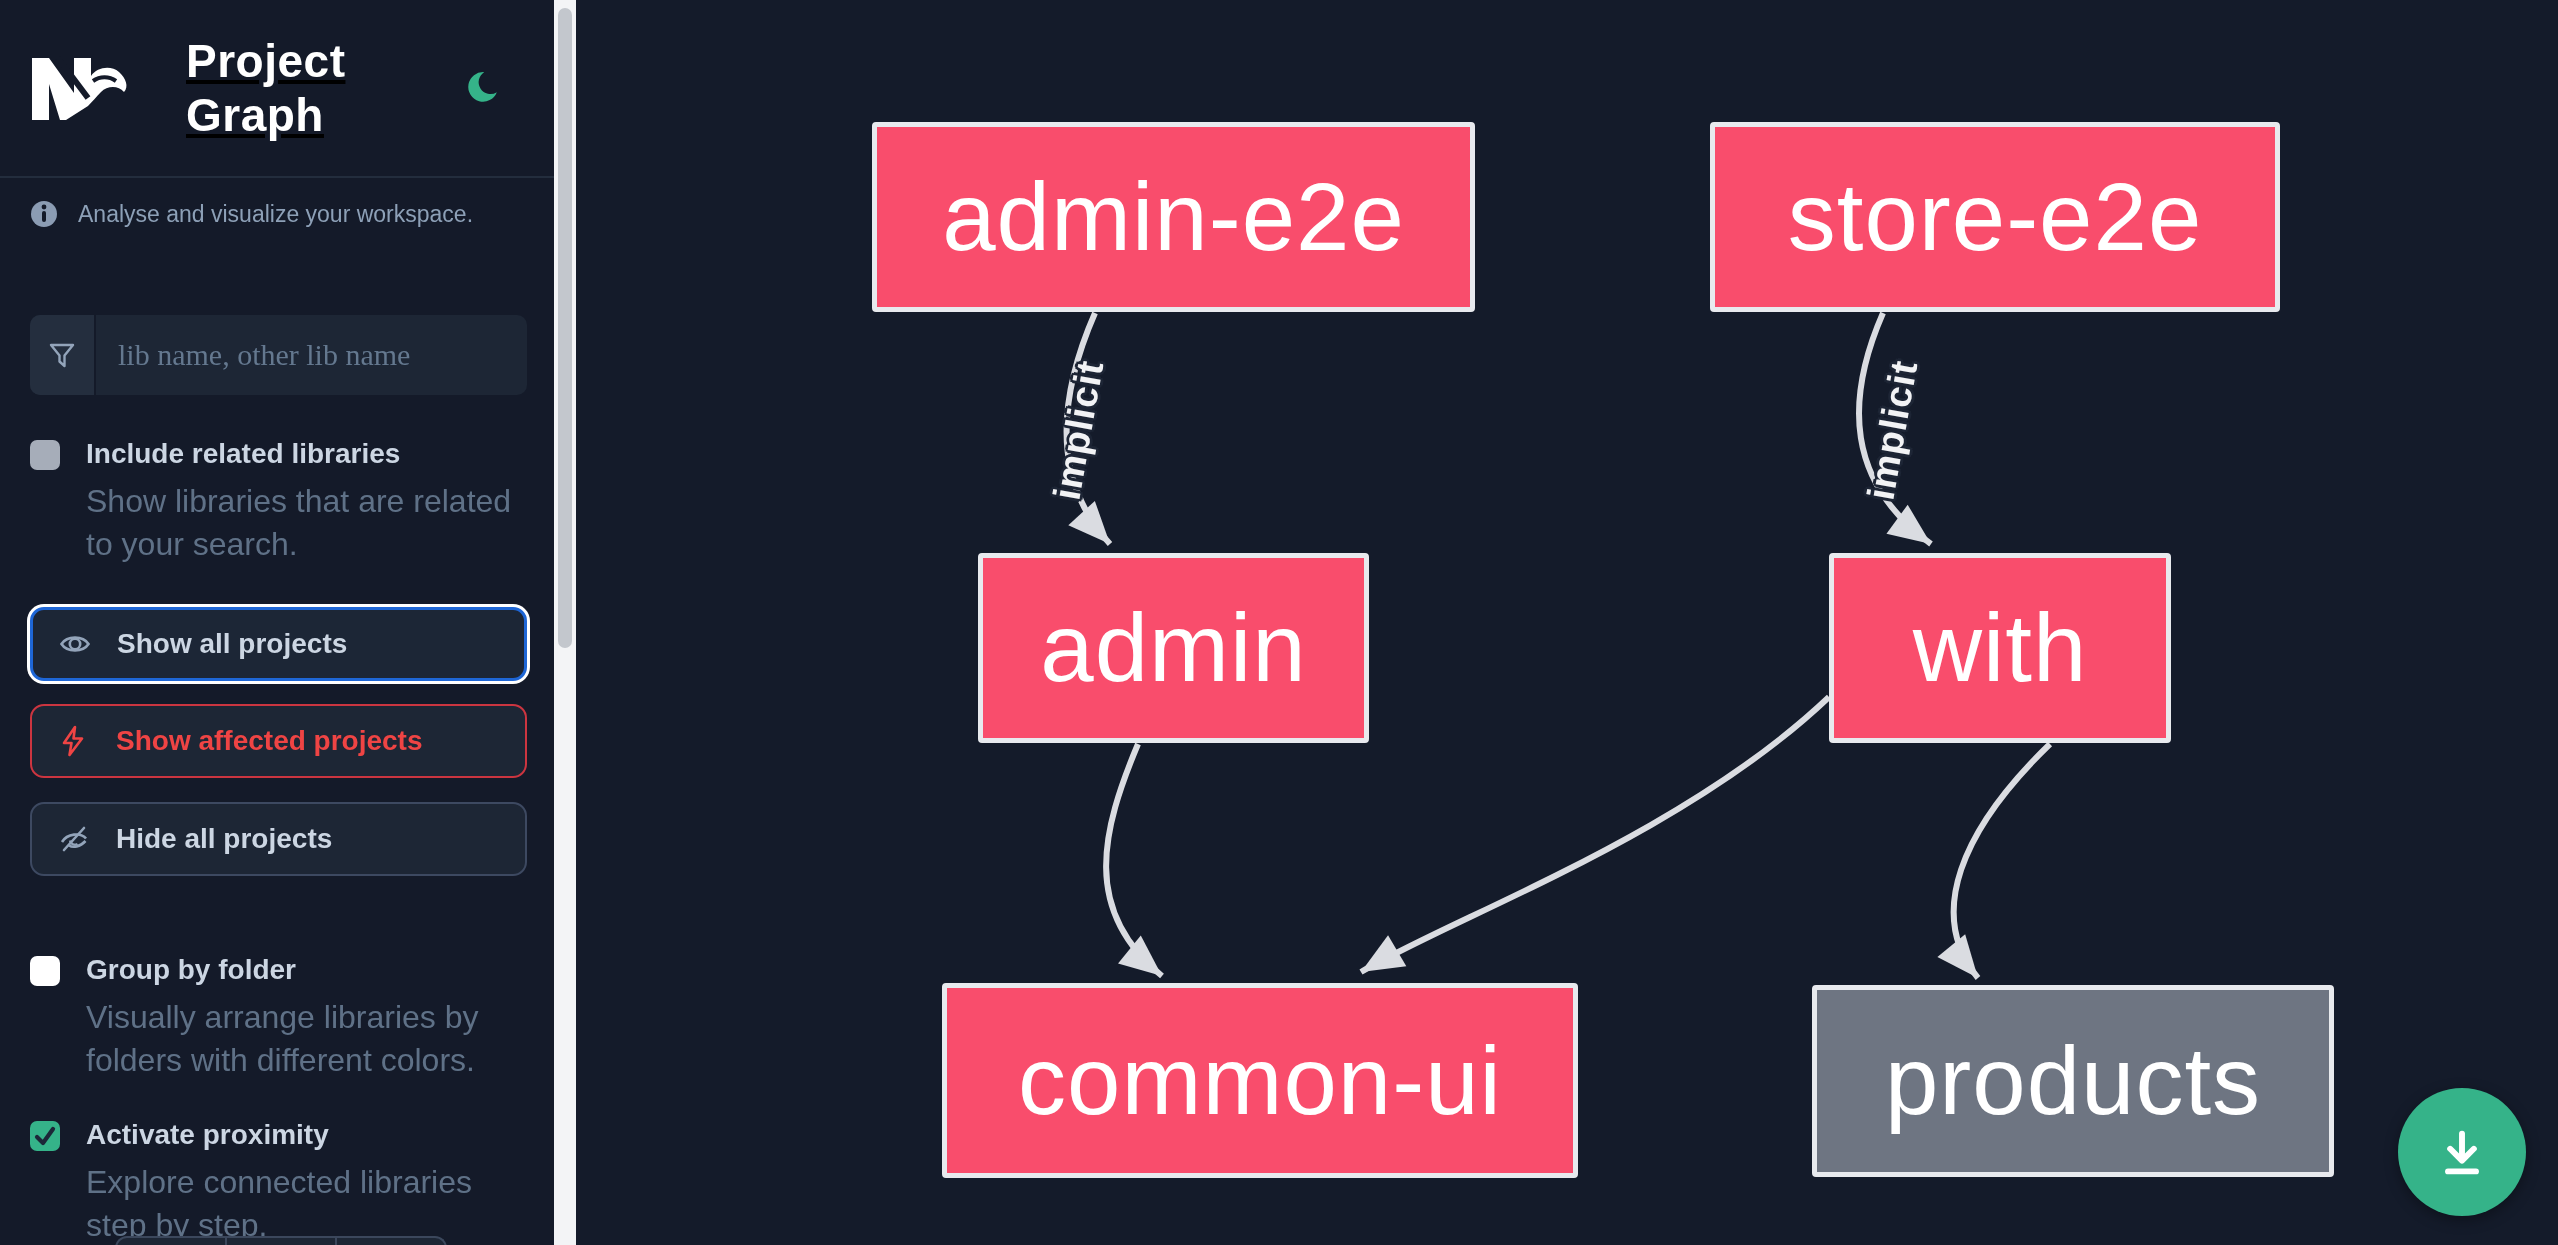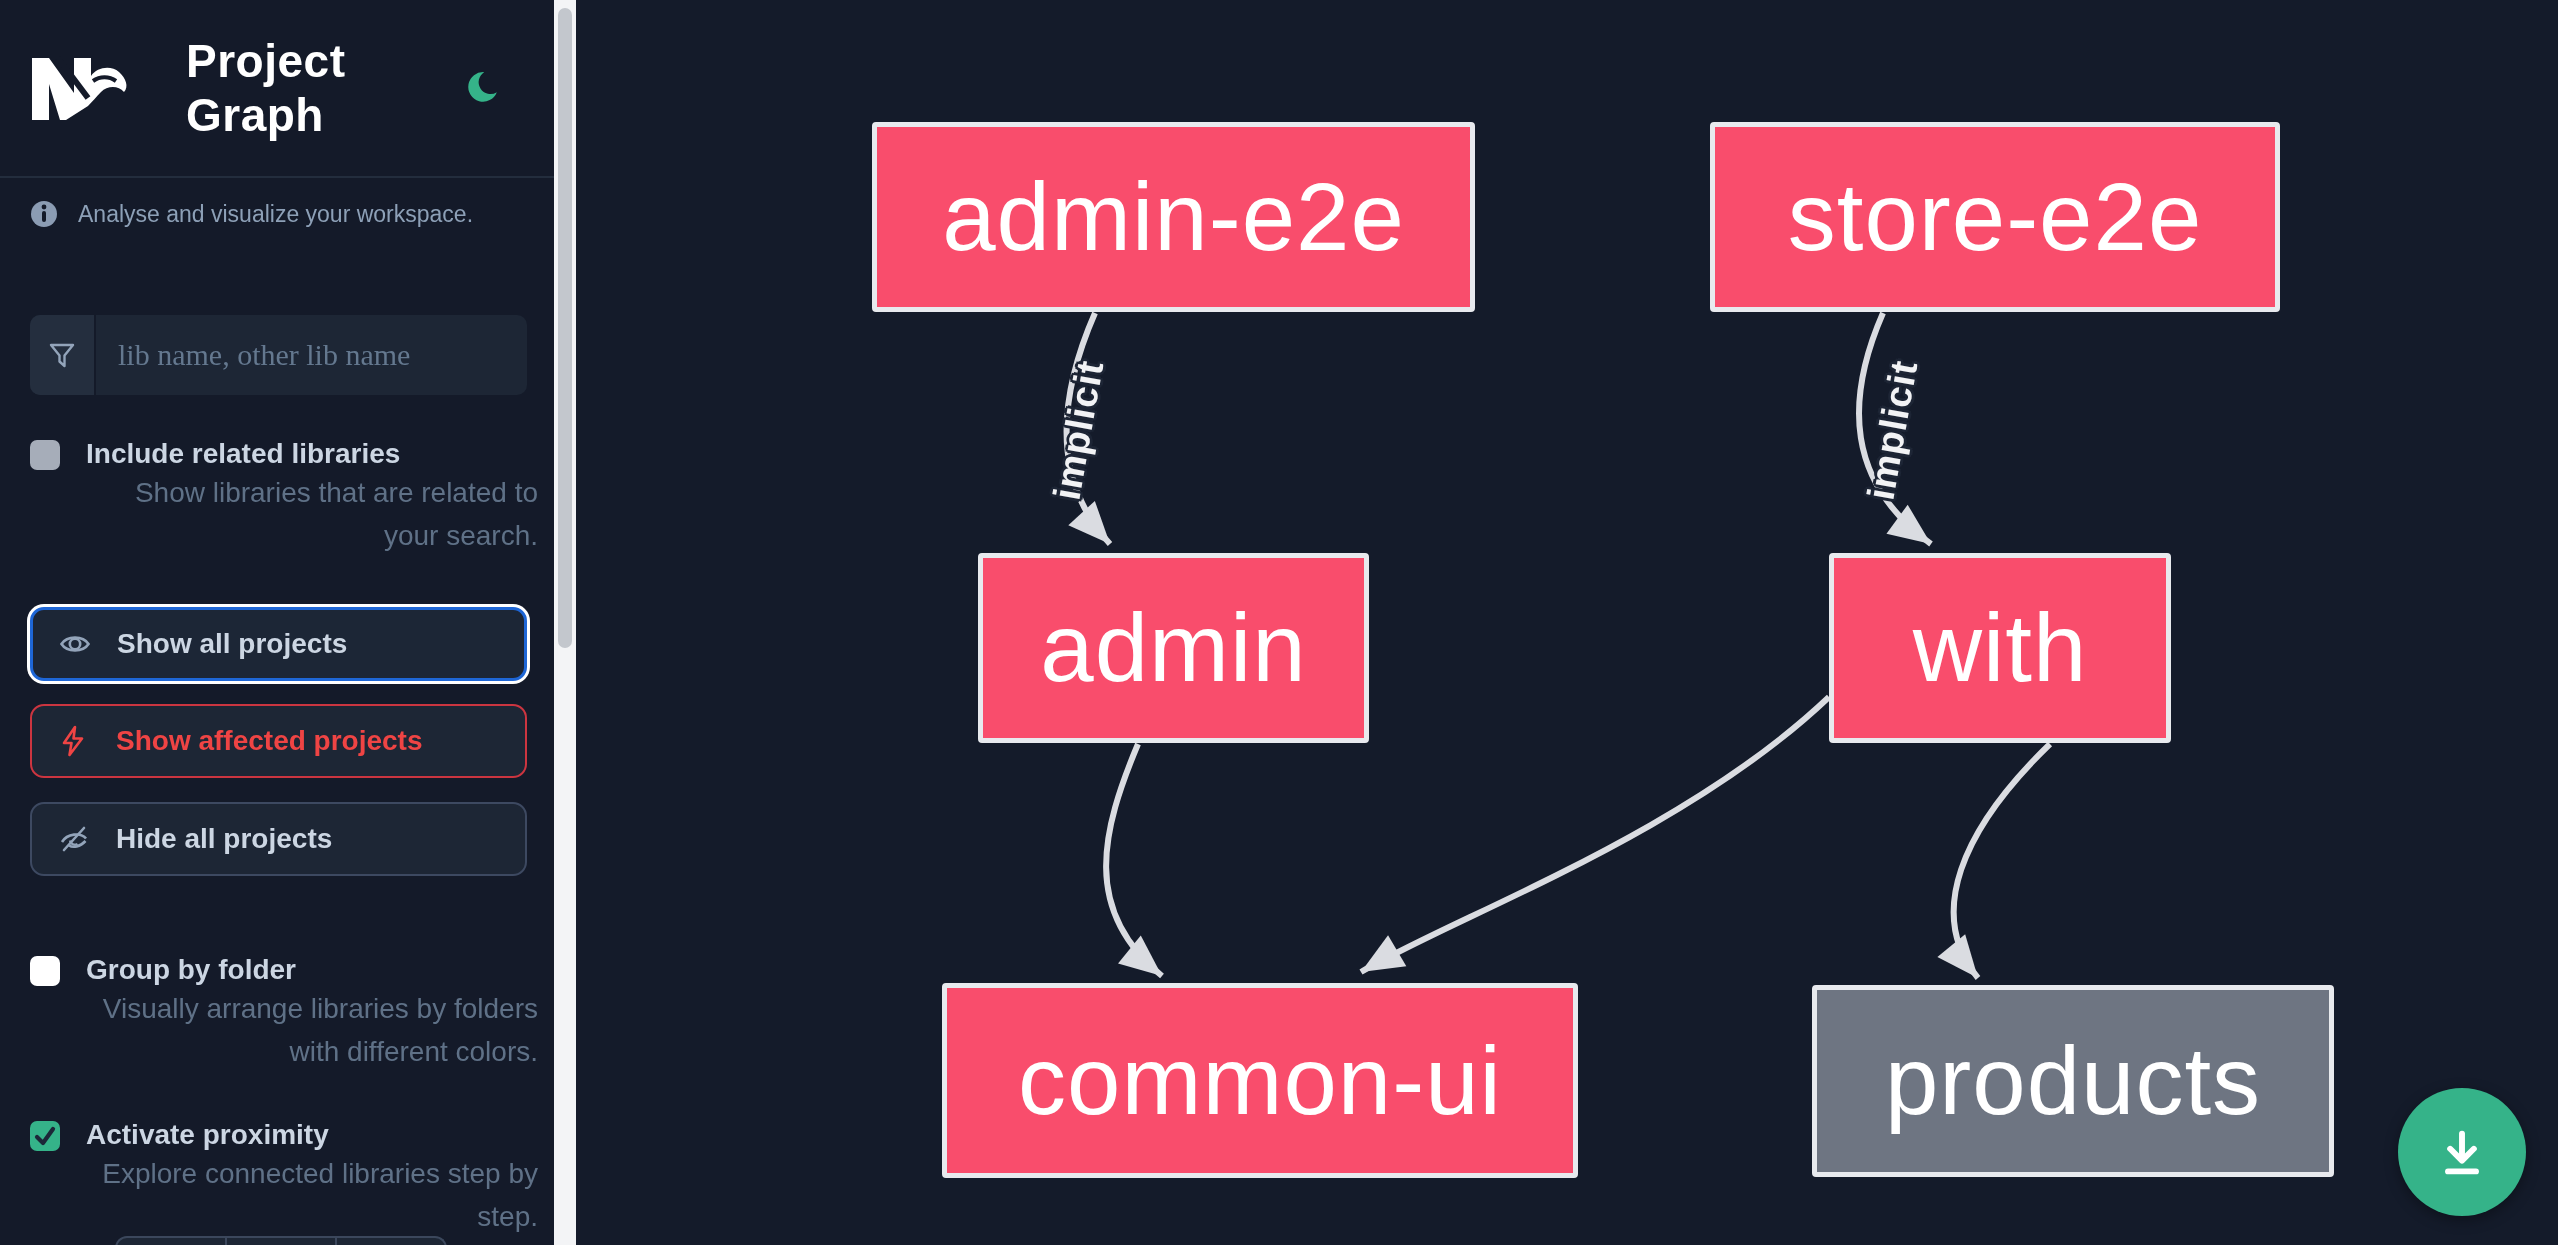"Project Graph" .sb-header { text-decoration: none -> underline }
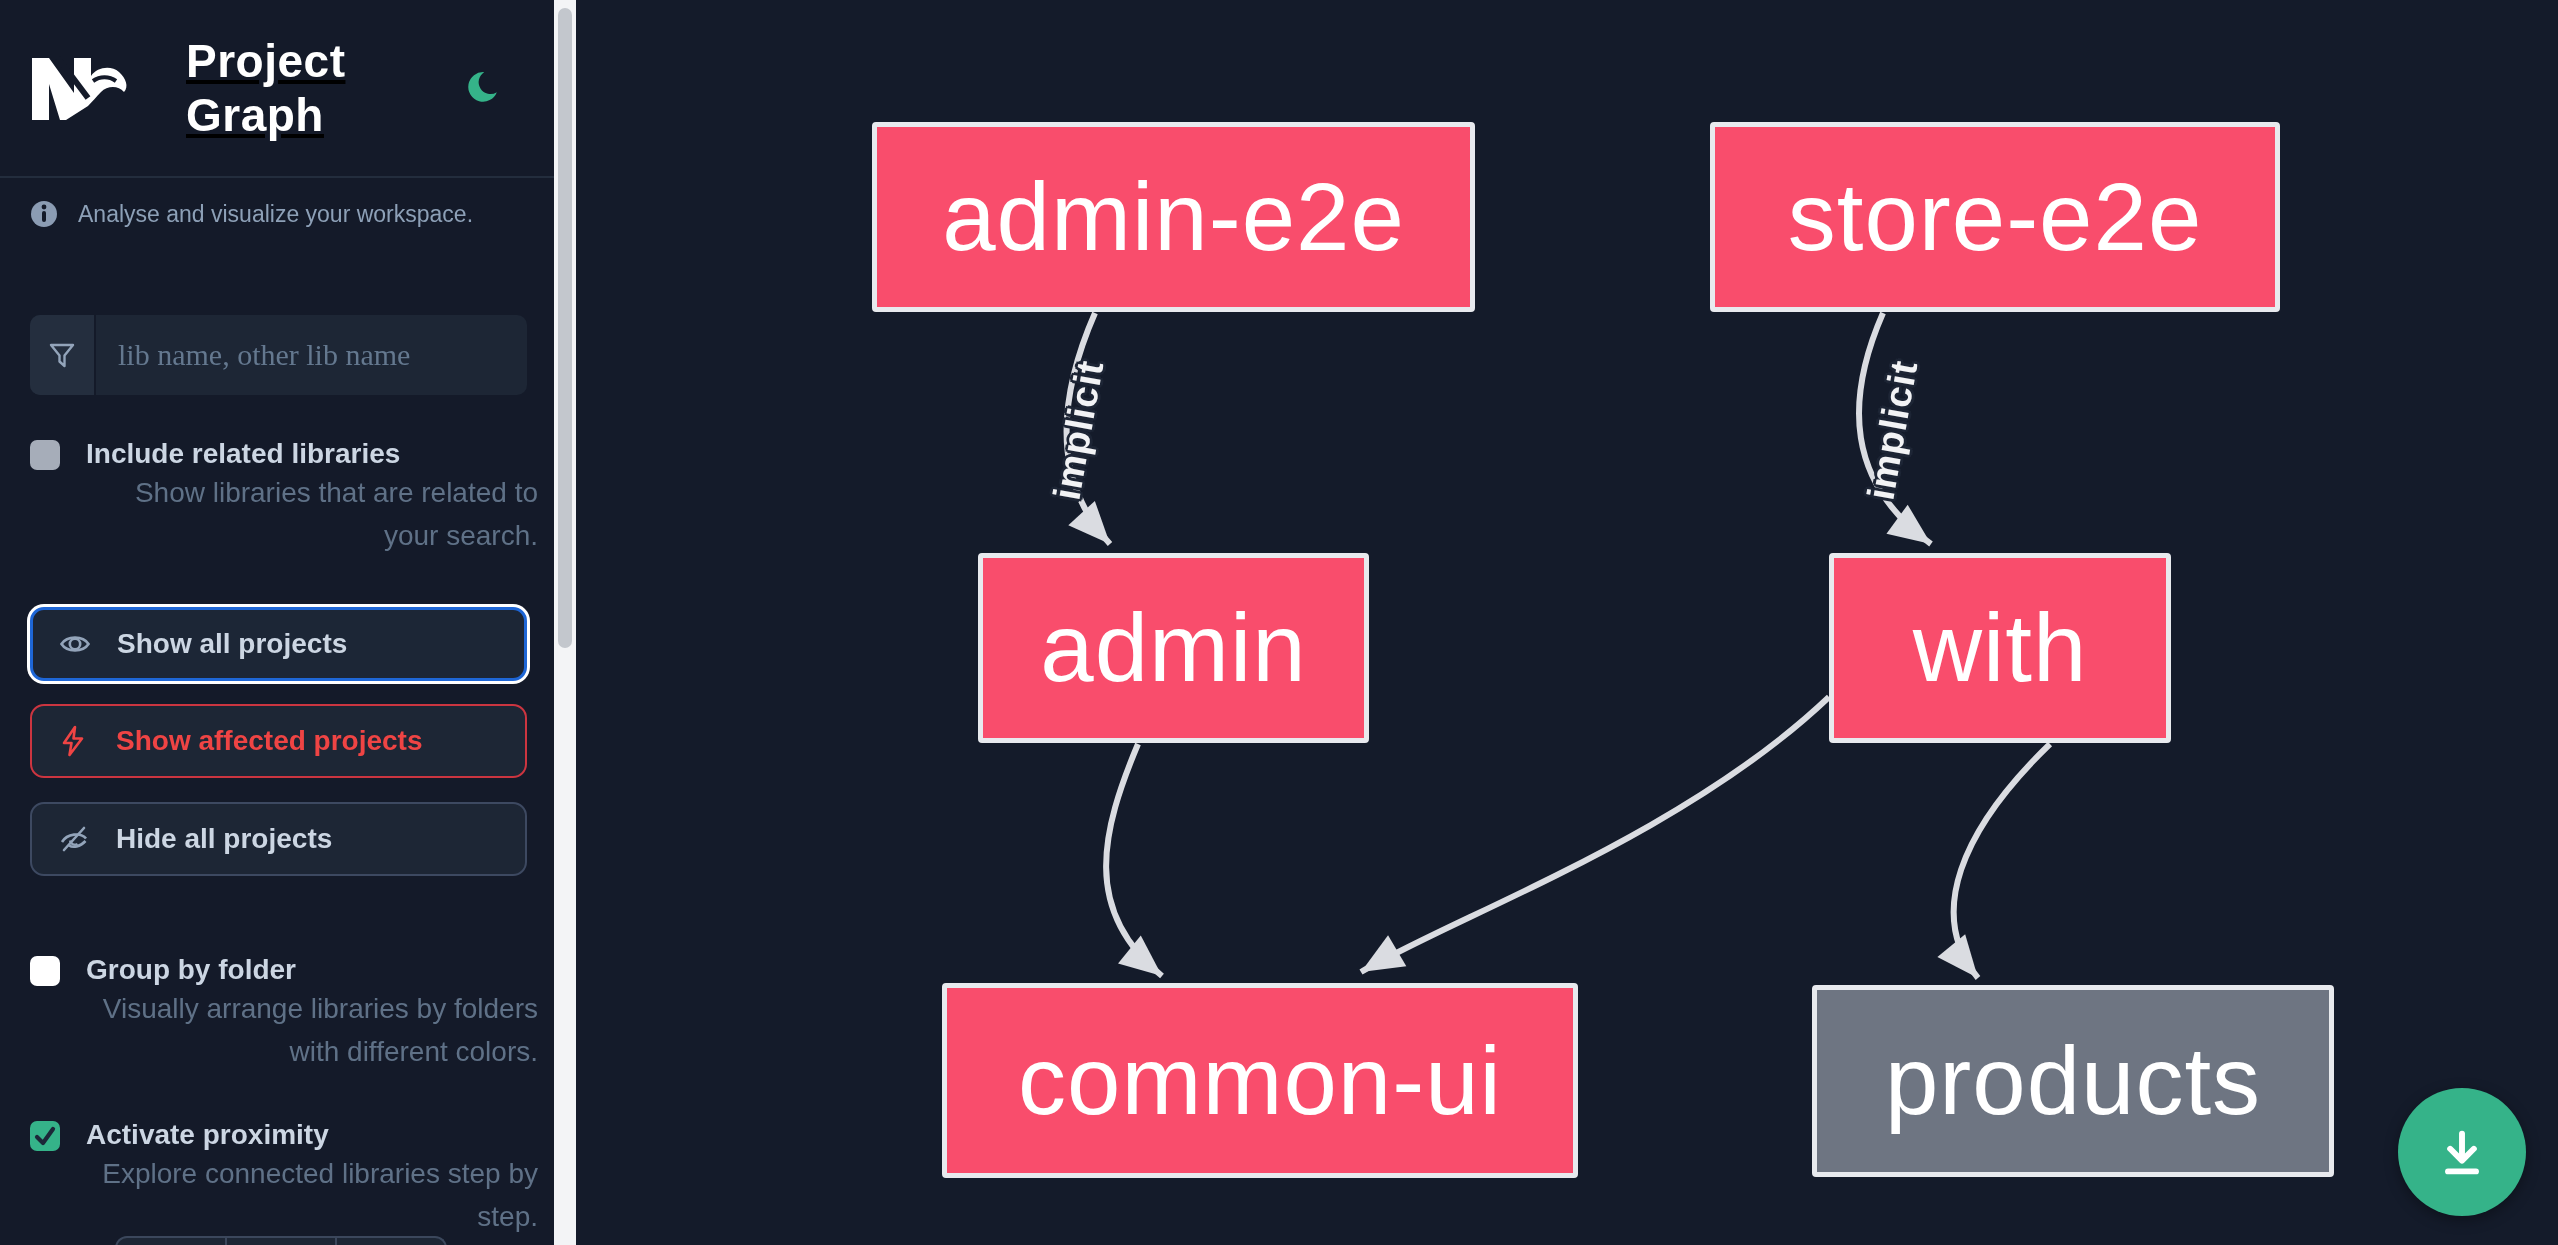"Show libraries that are related" .toggle .t-desc { font-size: 28px -> 32px; margin-top: none -> 9px; text-align: right -> none }
